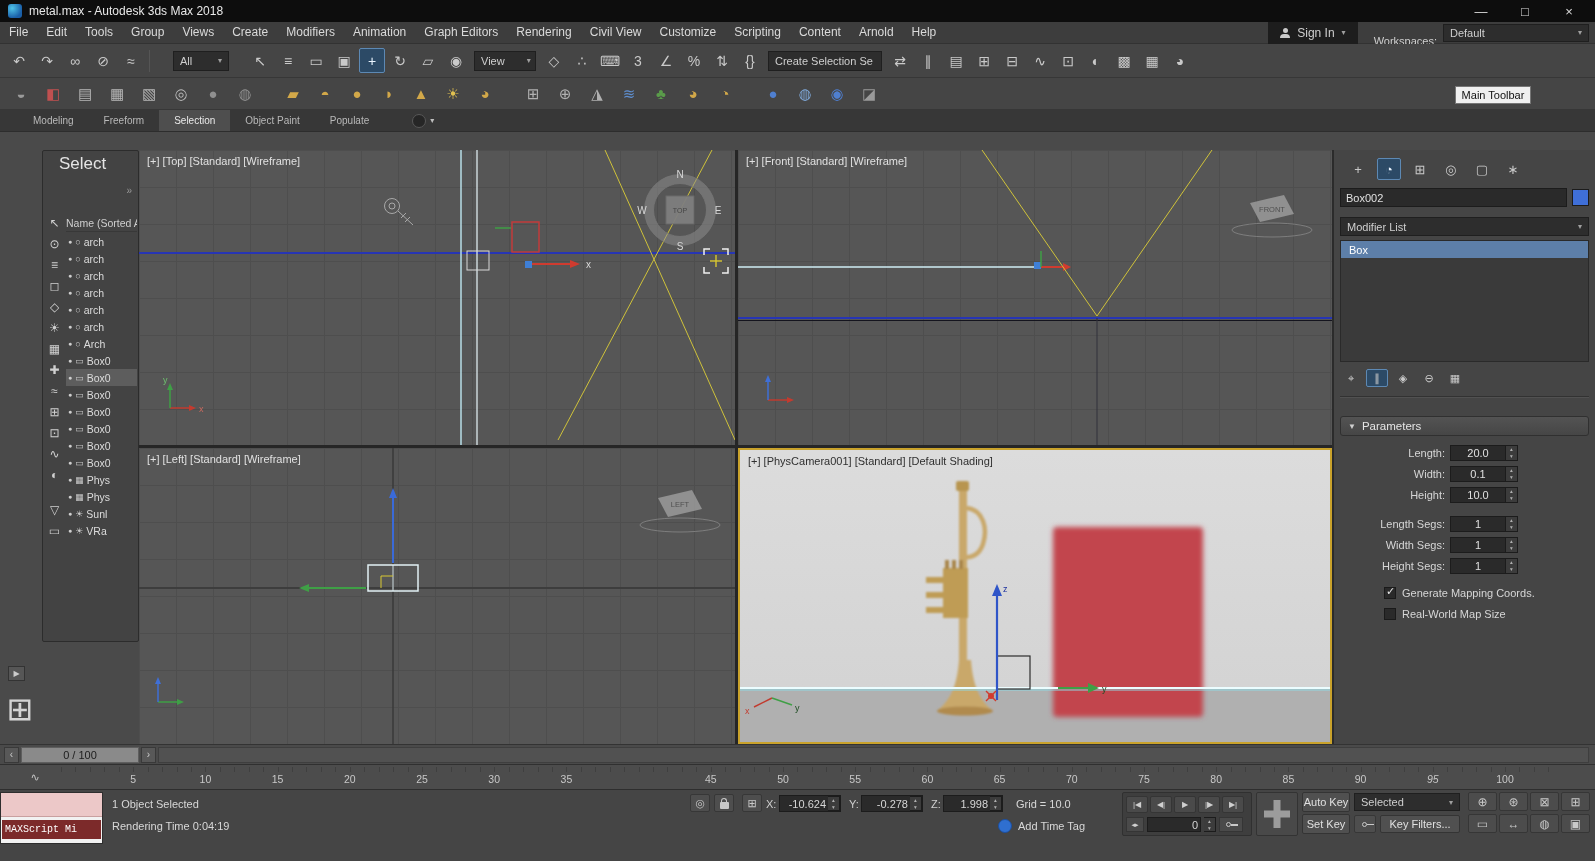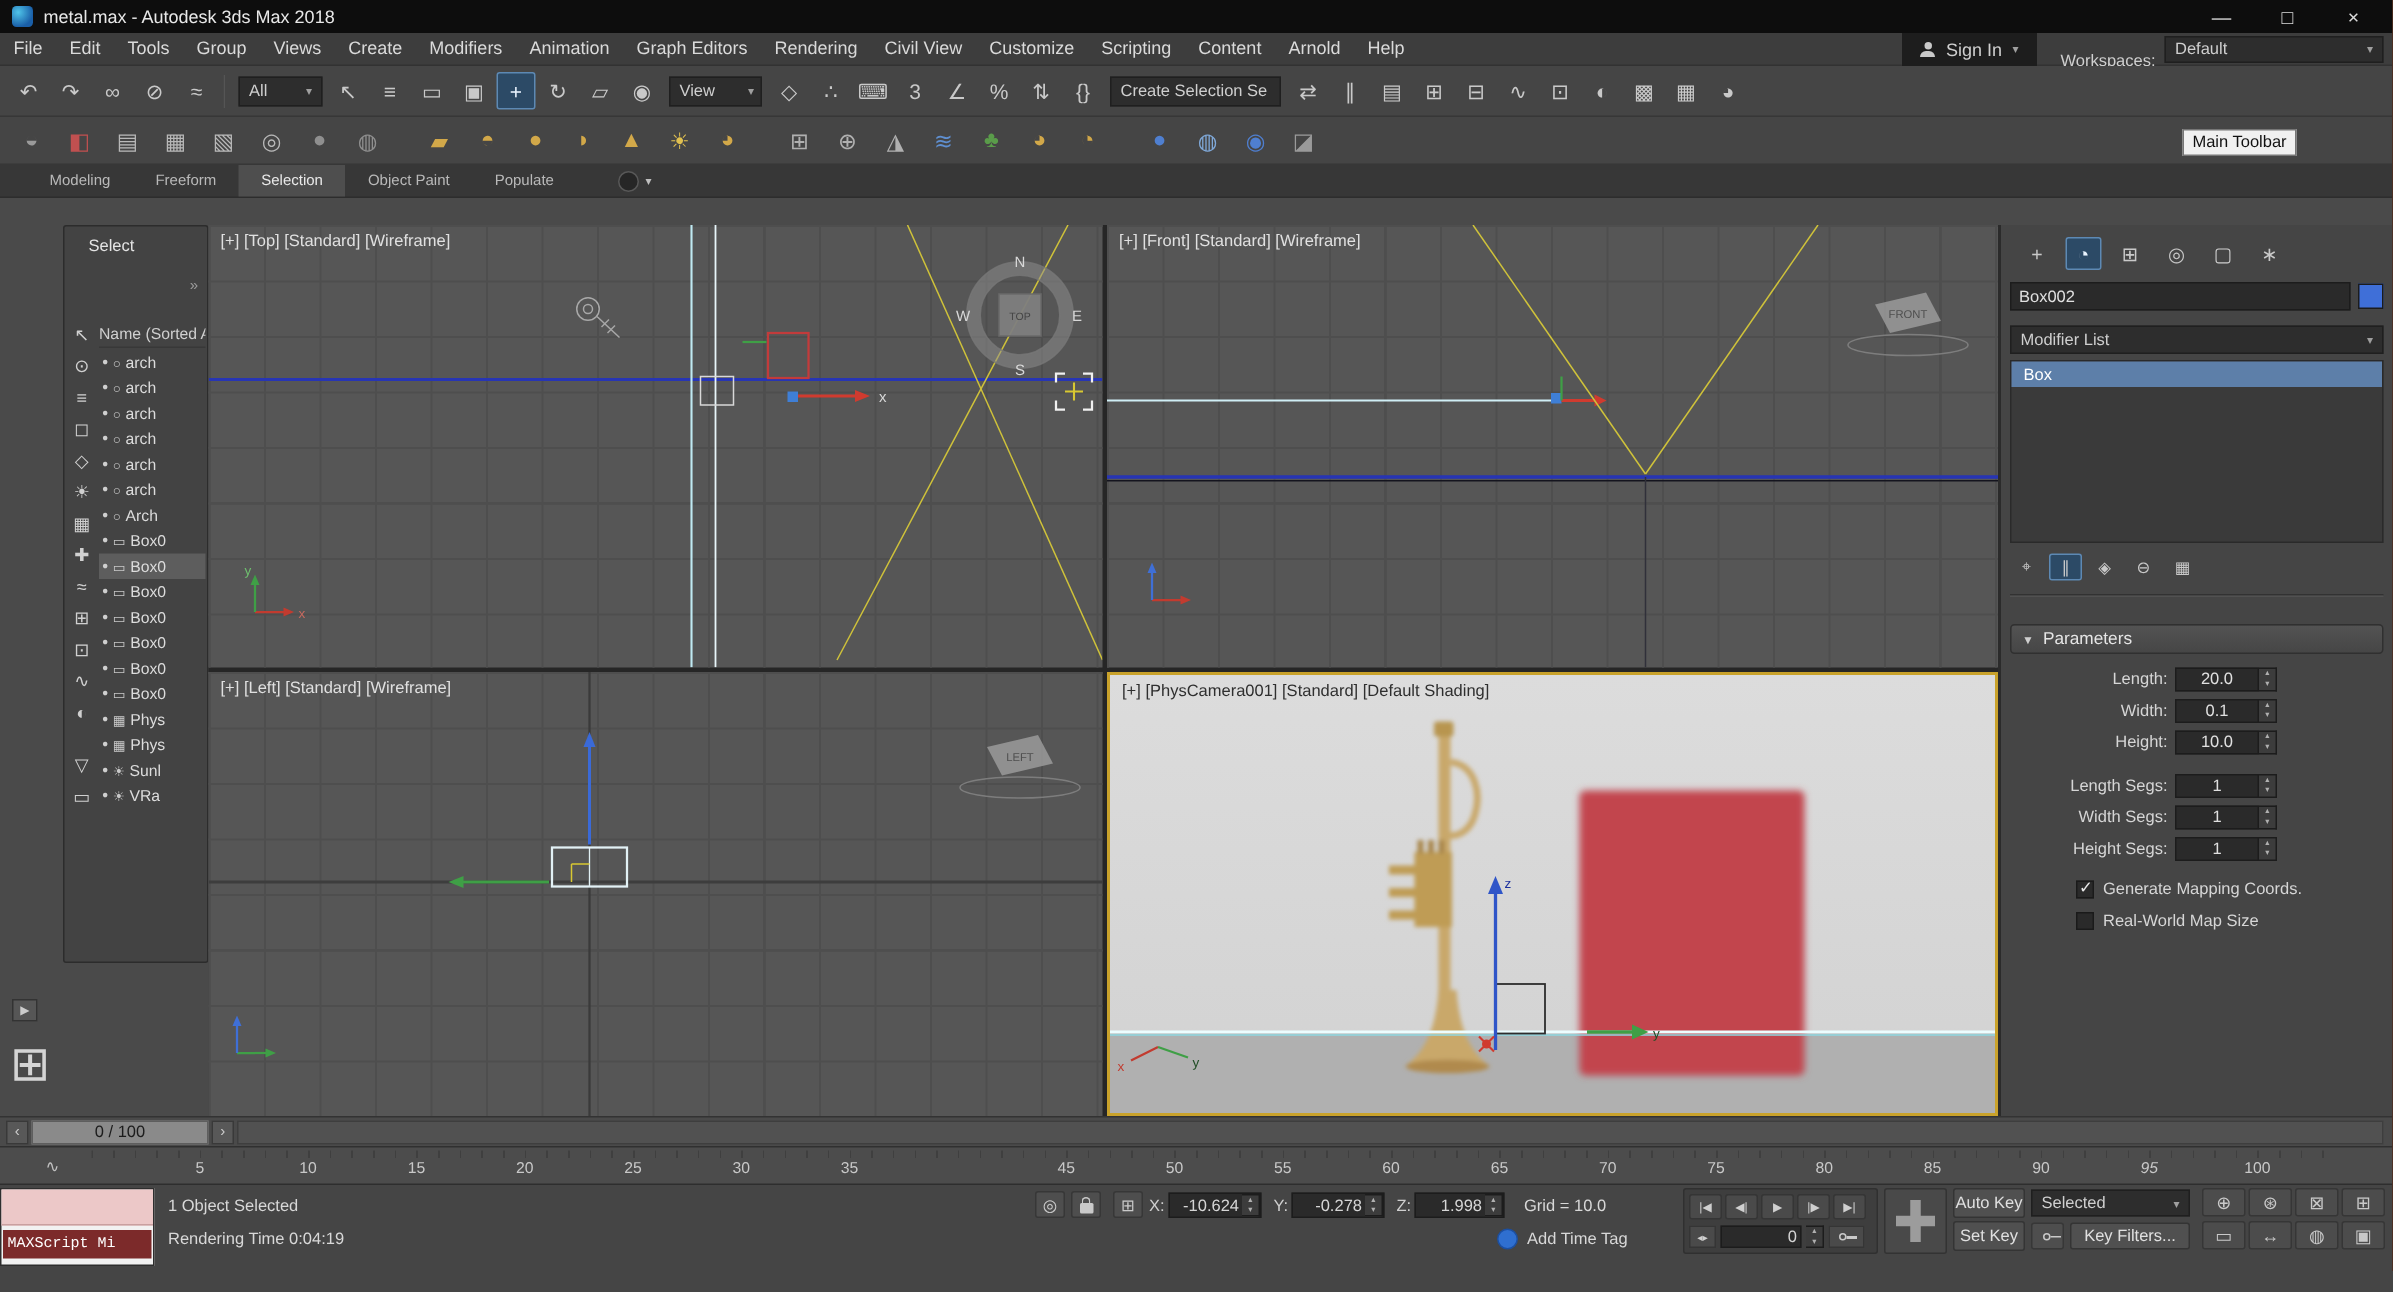"All" .dd-all { margin: 0 4px -> 0 18px }
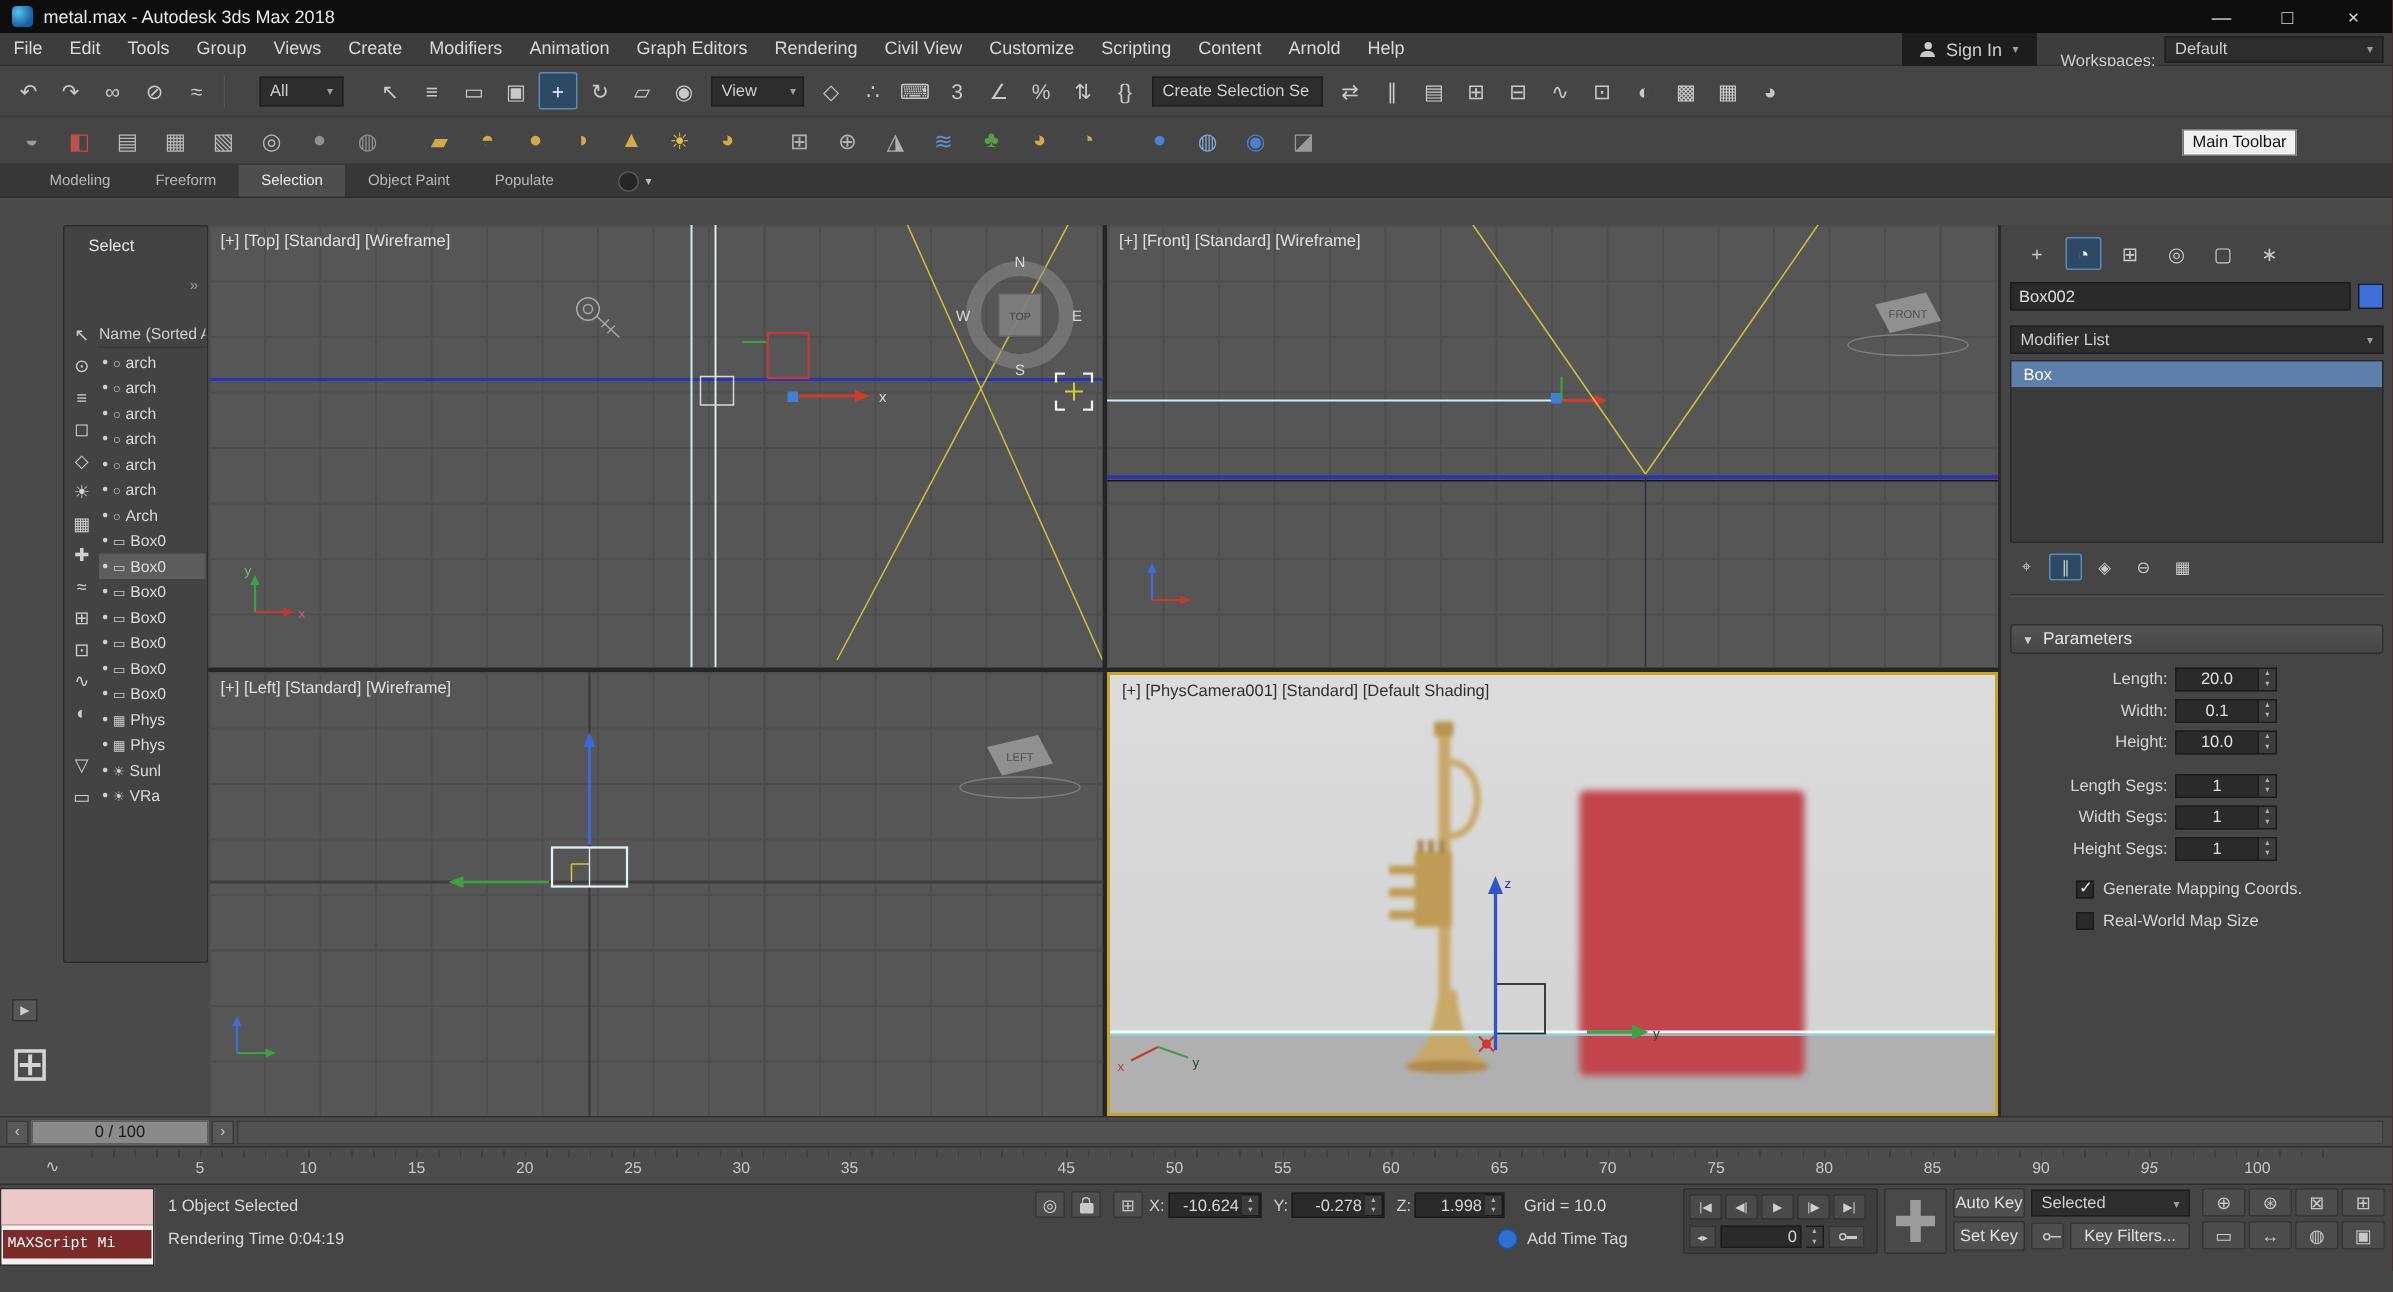"Select" .ex-title { font-size: 11px -> 17px }
